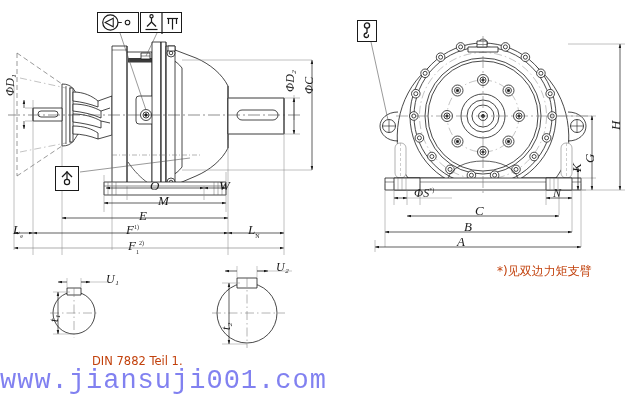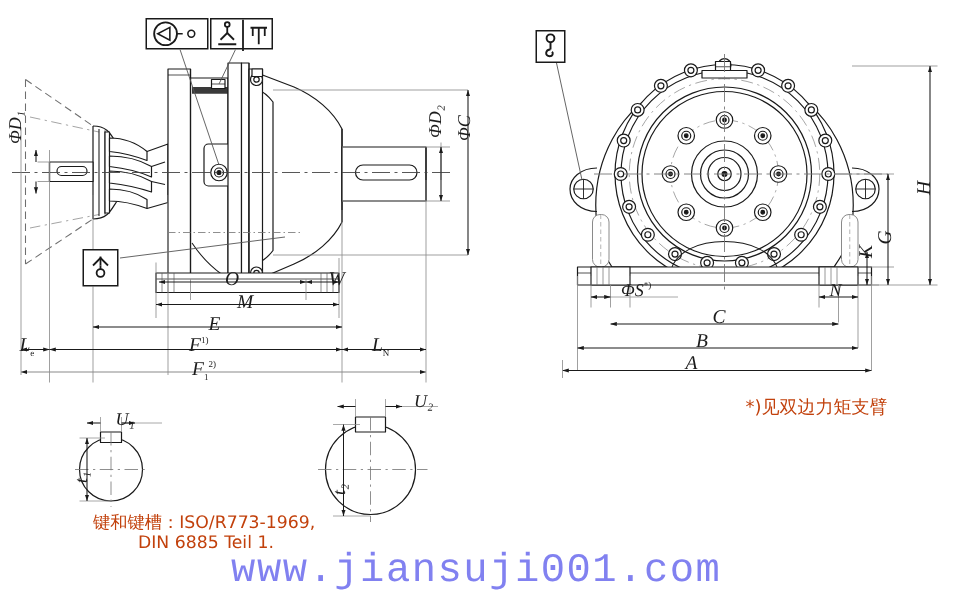"U₁" div.lbl { left: 77px -> 106px }
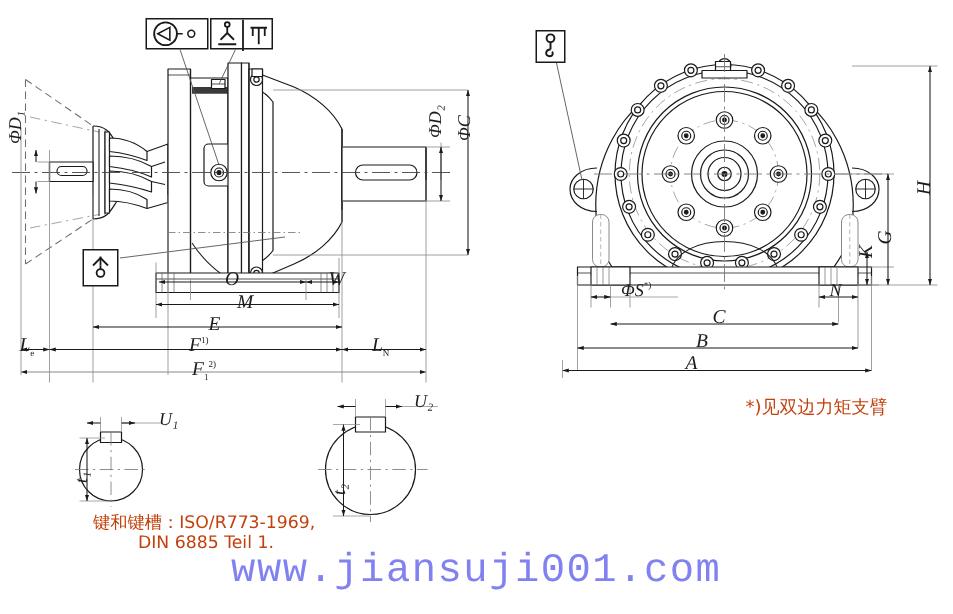"键和键槽：ISO/R773-1969," div.cjk { html: <div>键和键槽：ISO/R773-1969,</div> -> none }
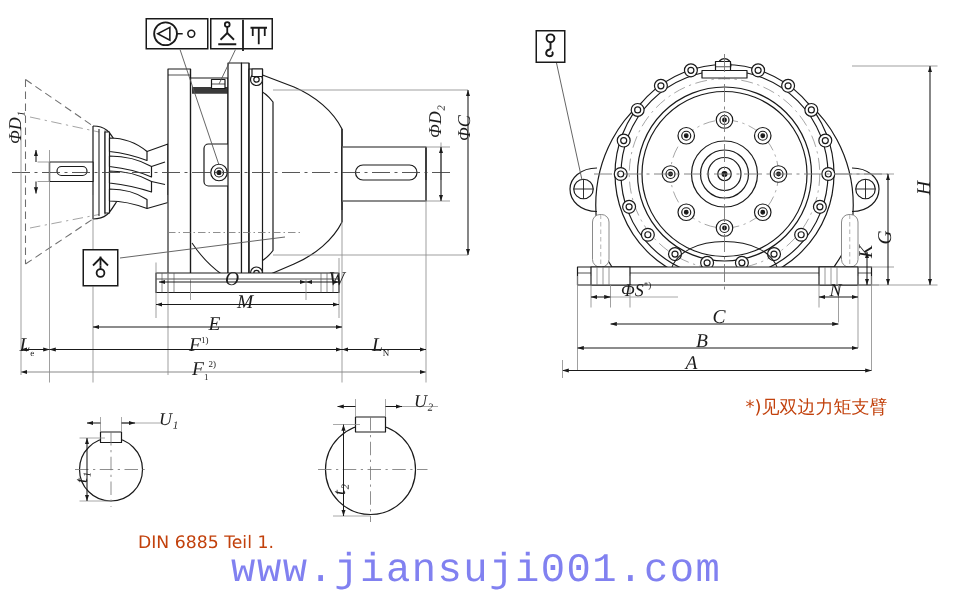"DIN 6885 Teil 1." div.cjk { text: 6885 -> 7882 }
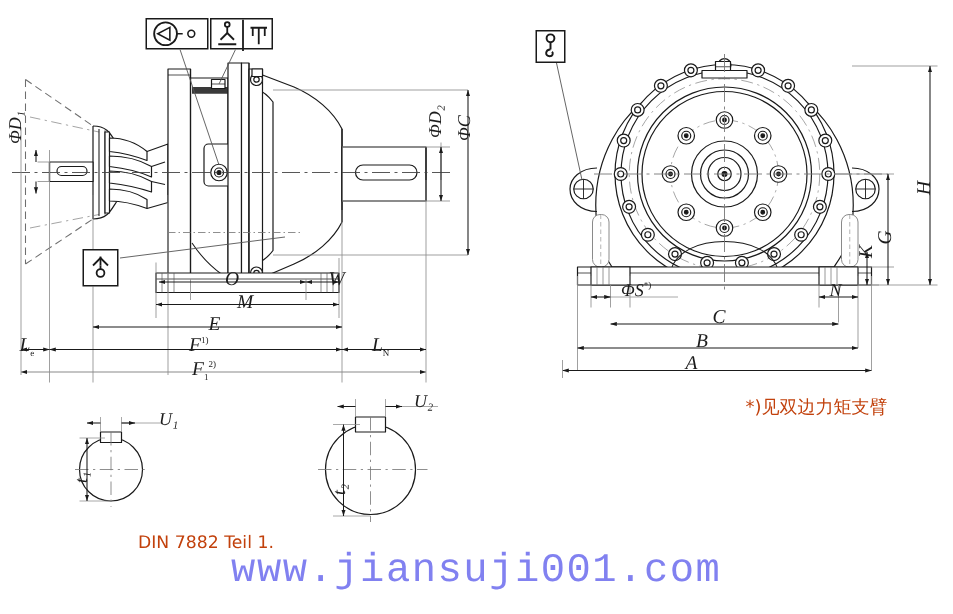"www.jiansuji001.com" #watermark { text-align: center -> left }
